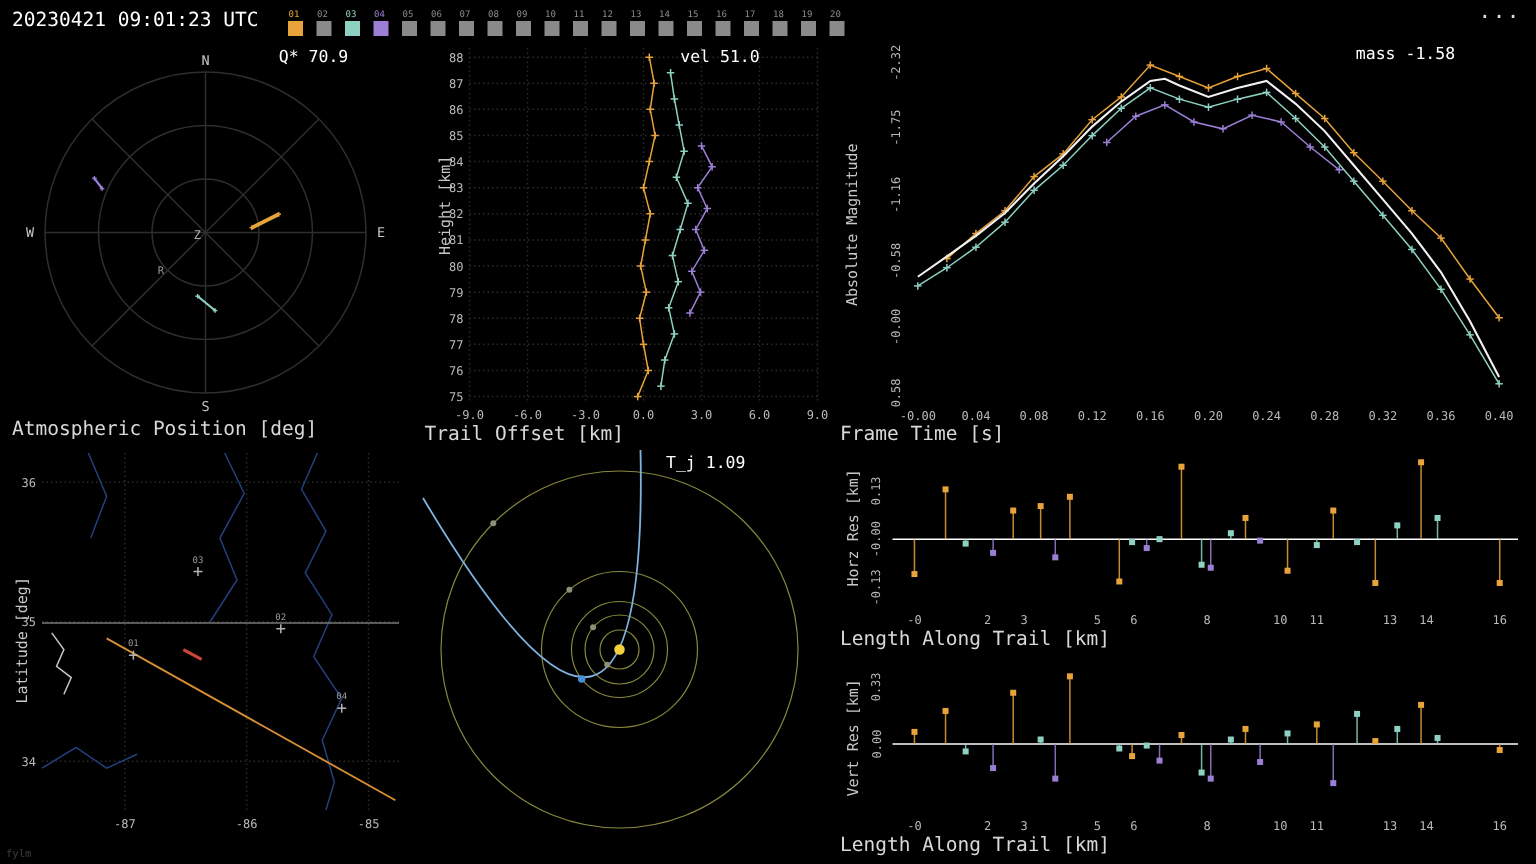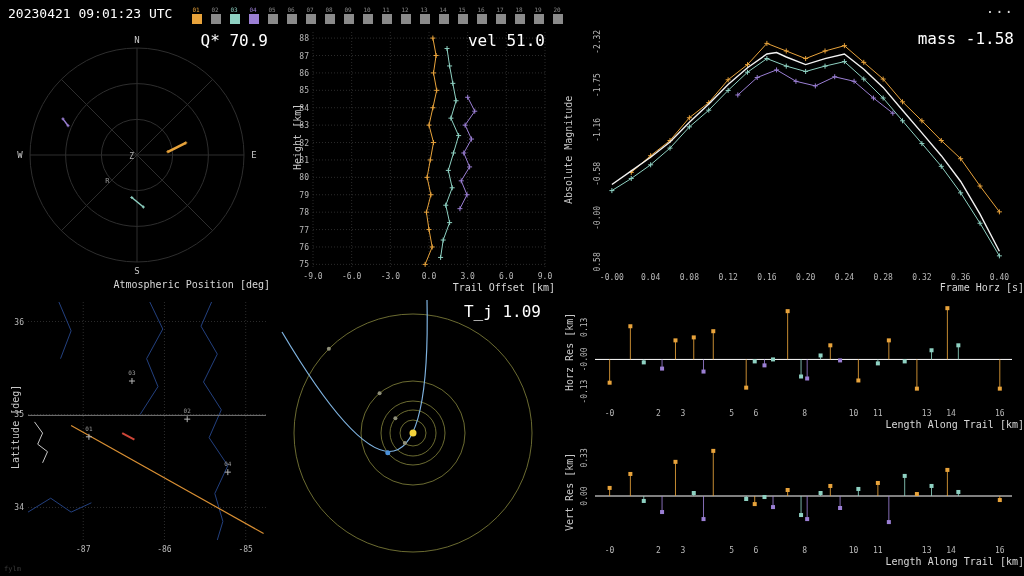"Q* 70.9" .stat { font-size: 16px -> 11px; text-align: right -> center }
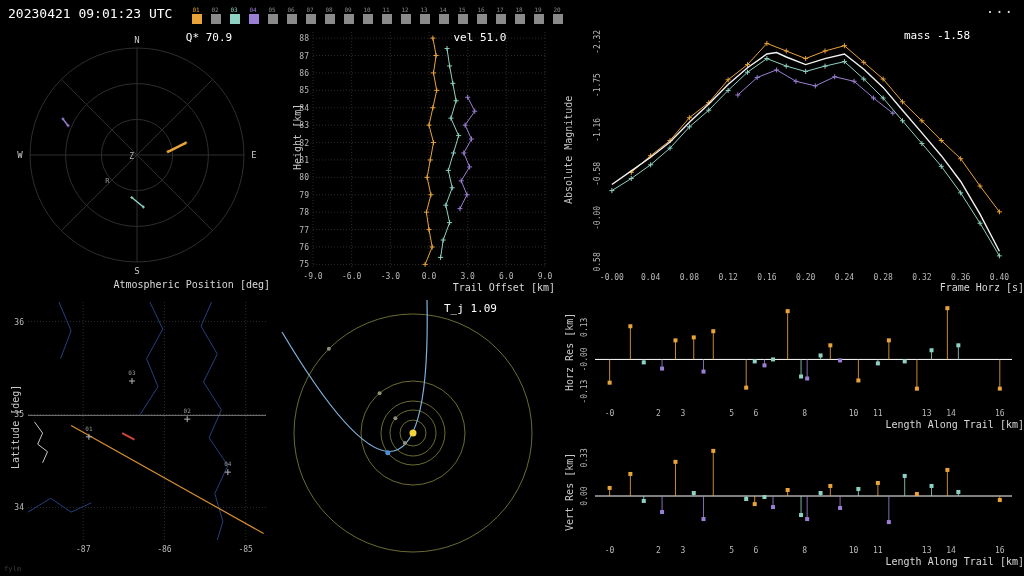"Atmospheric Position [deg]" .caption { font-size: 10px -> 13px; text-align: right -> left }
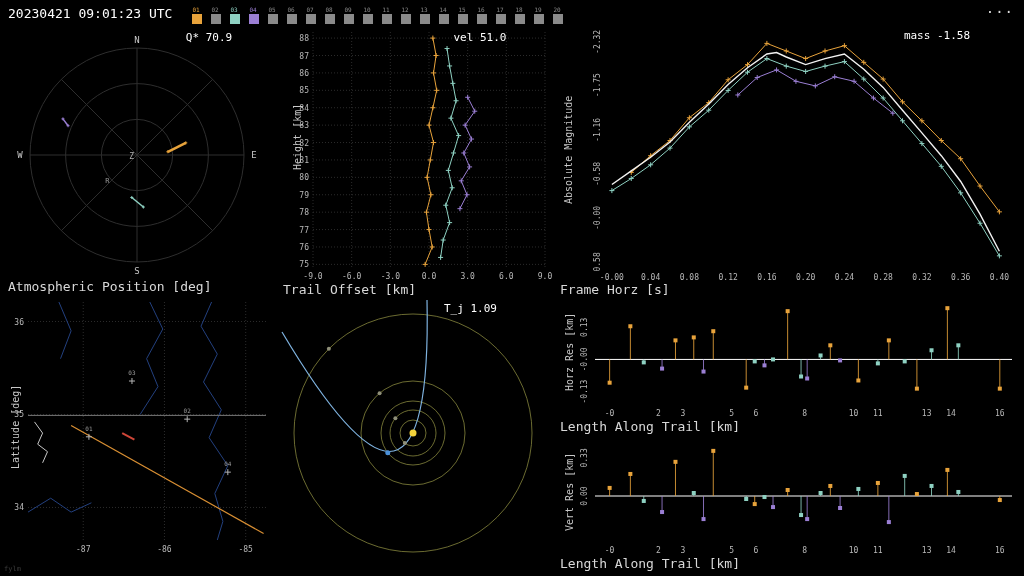"Frame Horz [s]" div.caption { text: Horz -> Time }
